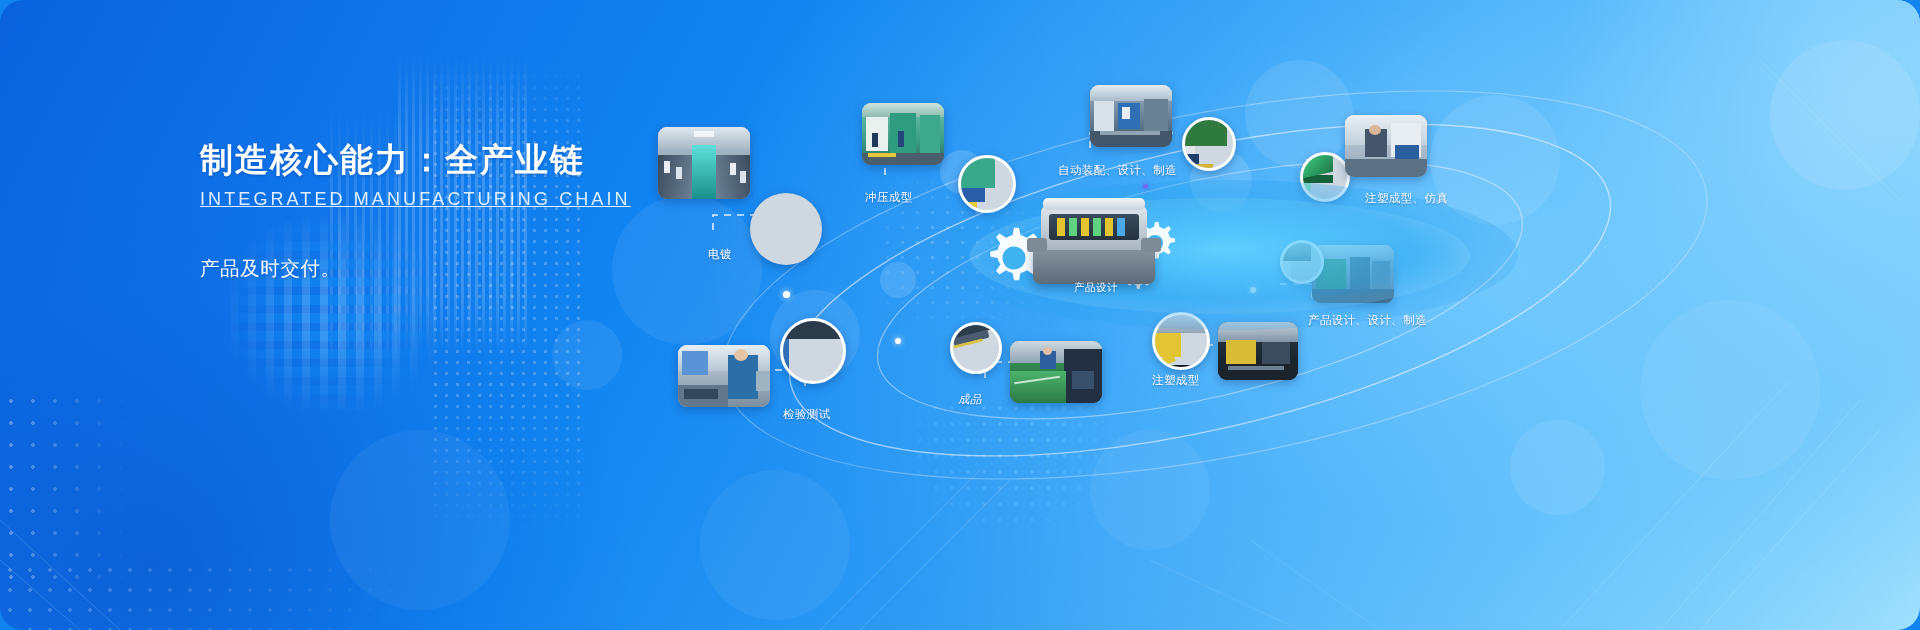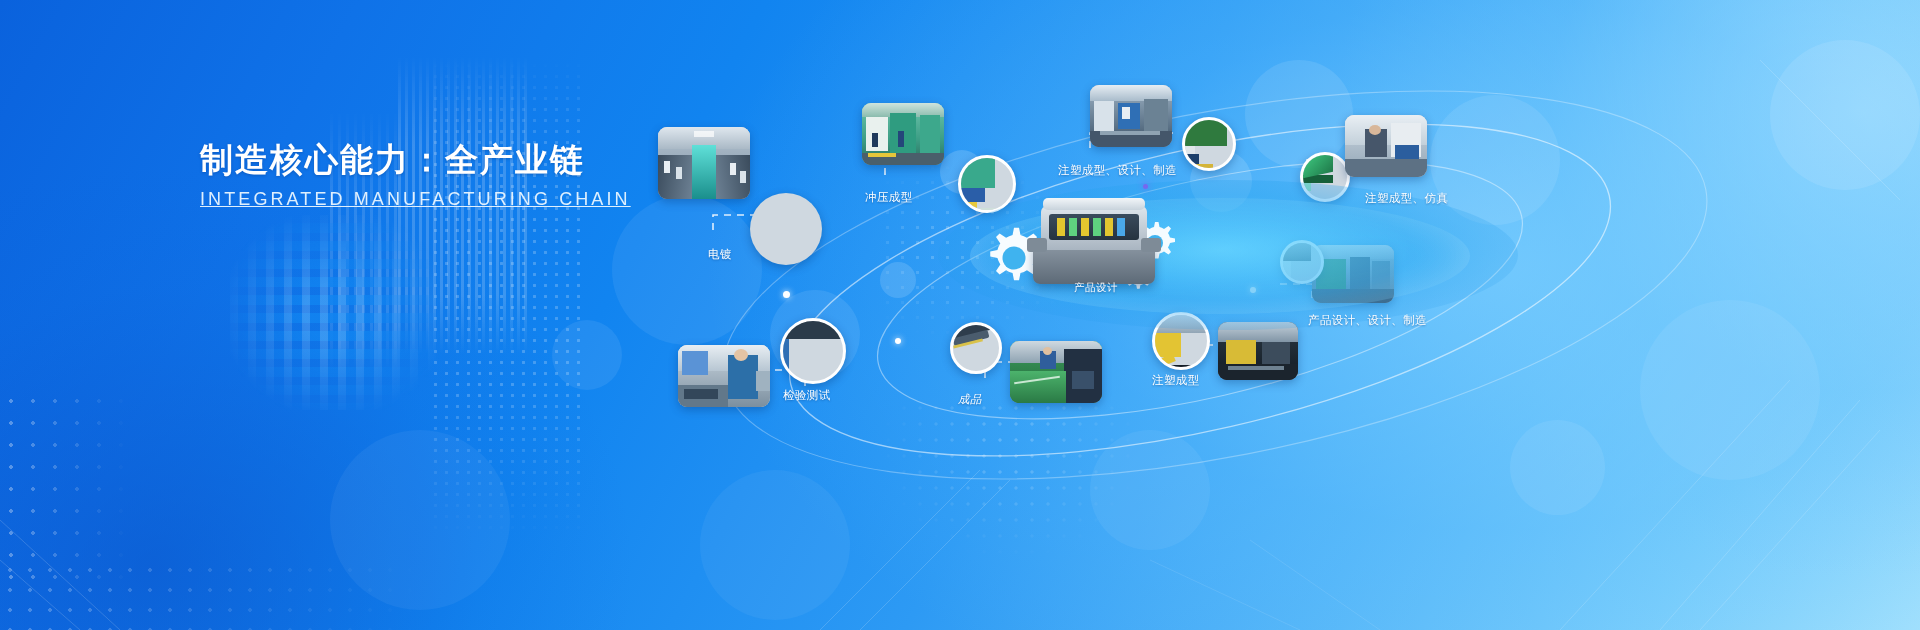"制造核心能力：全产业链" .stage { border-radius: none -> 23px }
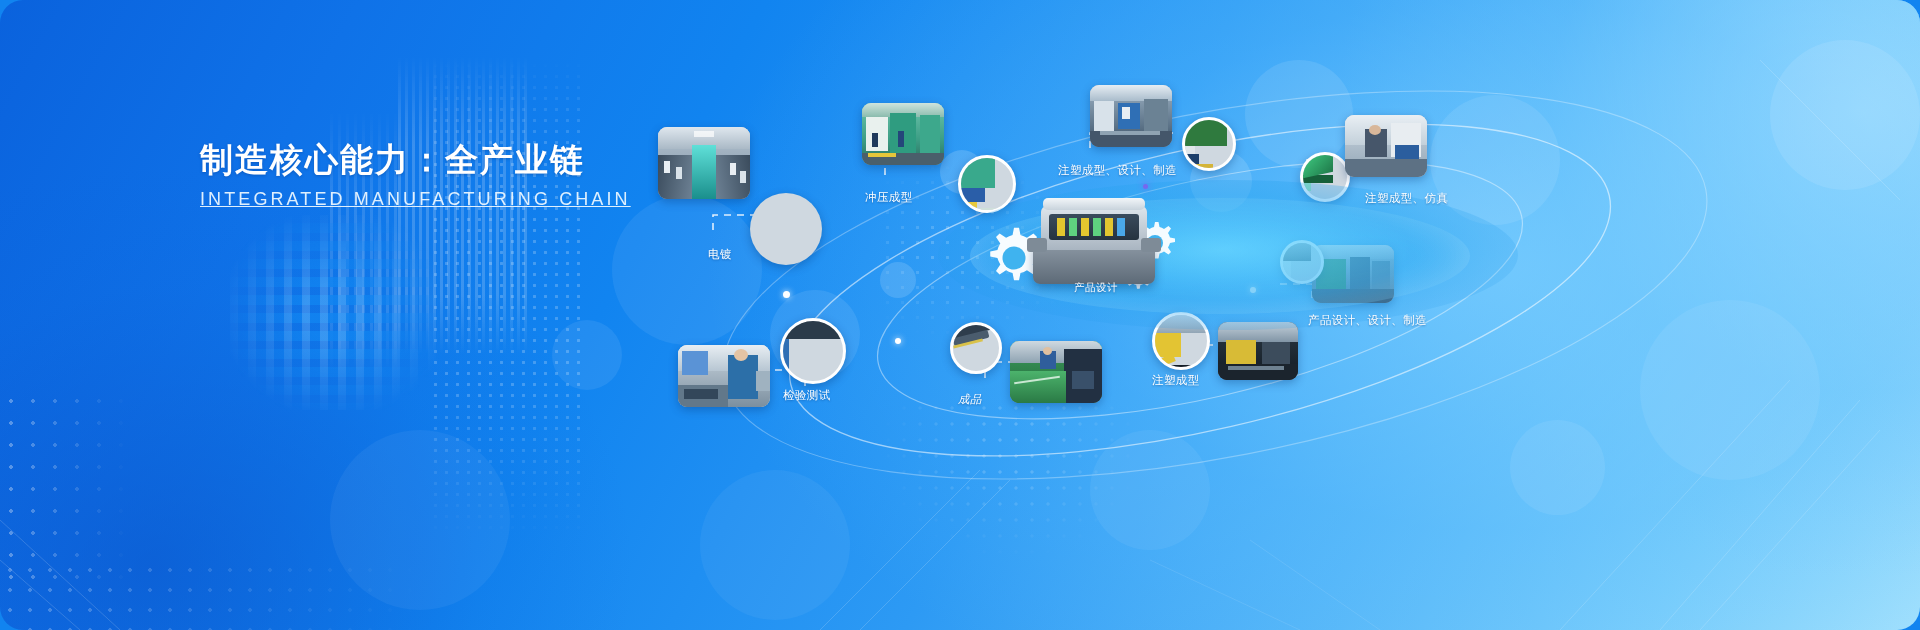"注塑成型、设计、制造" div.node-label { text: 注塑成型 -> 自动装配 }
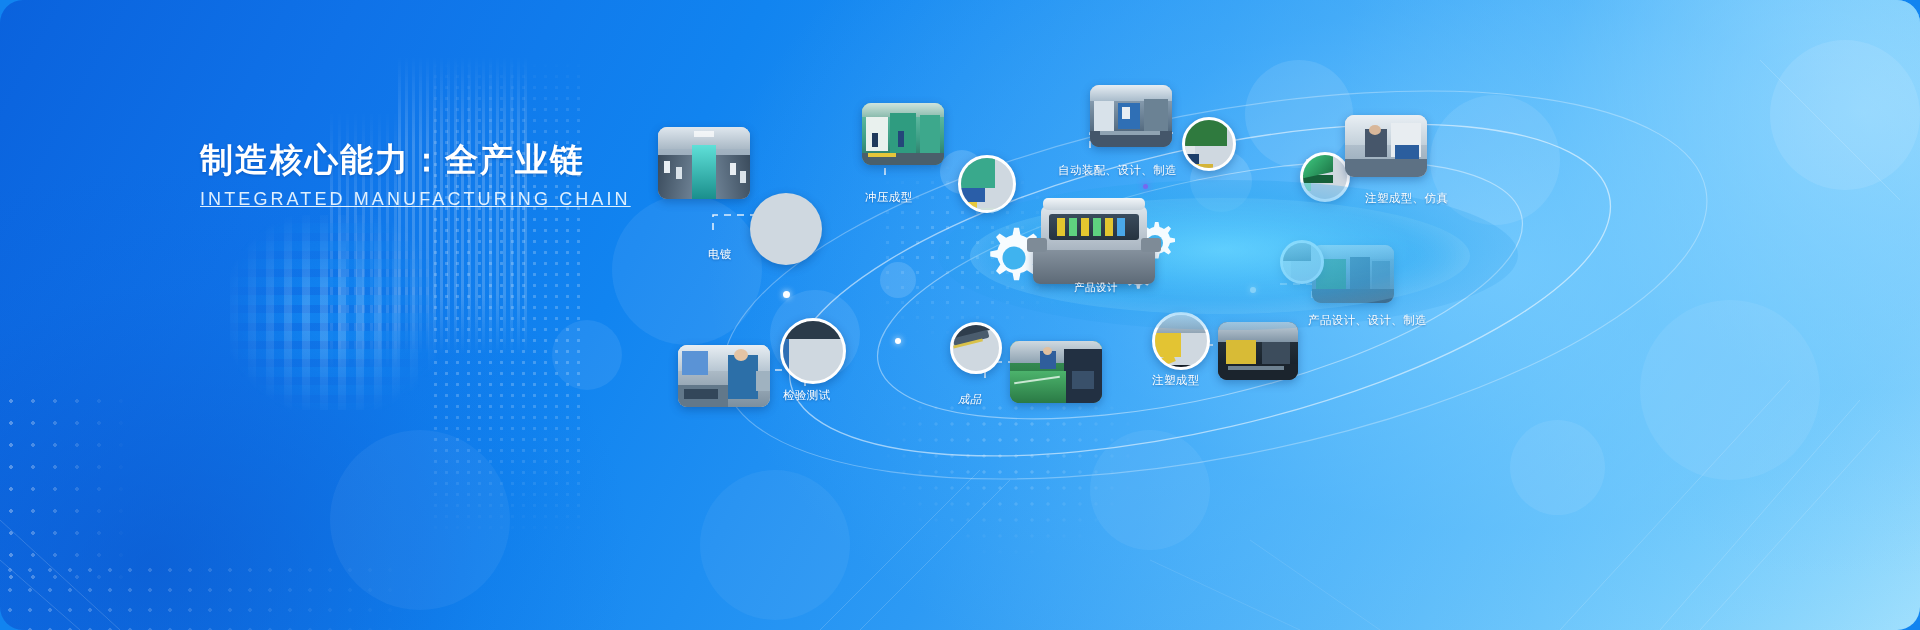"产品及时交付。" div { html: none -> <div>产品及时交付。</div> }
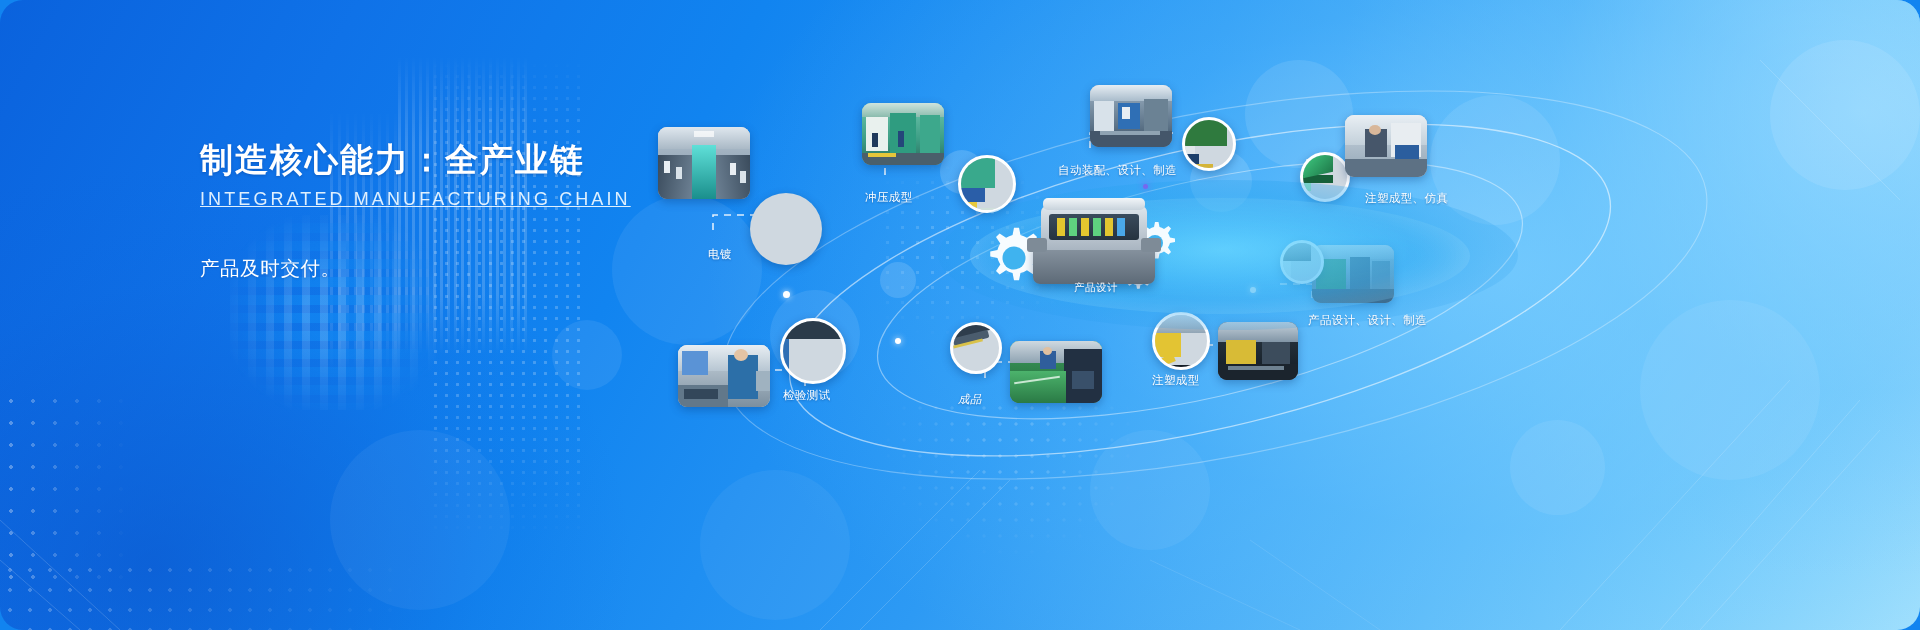"检验测试" div.node-label { top: 388px -> 407px }
